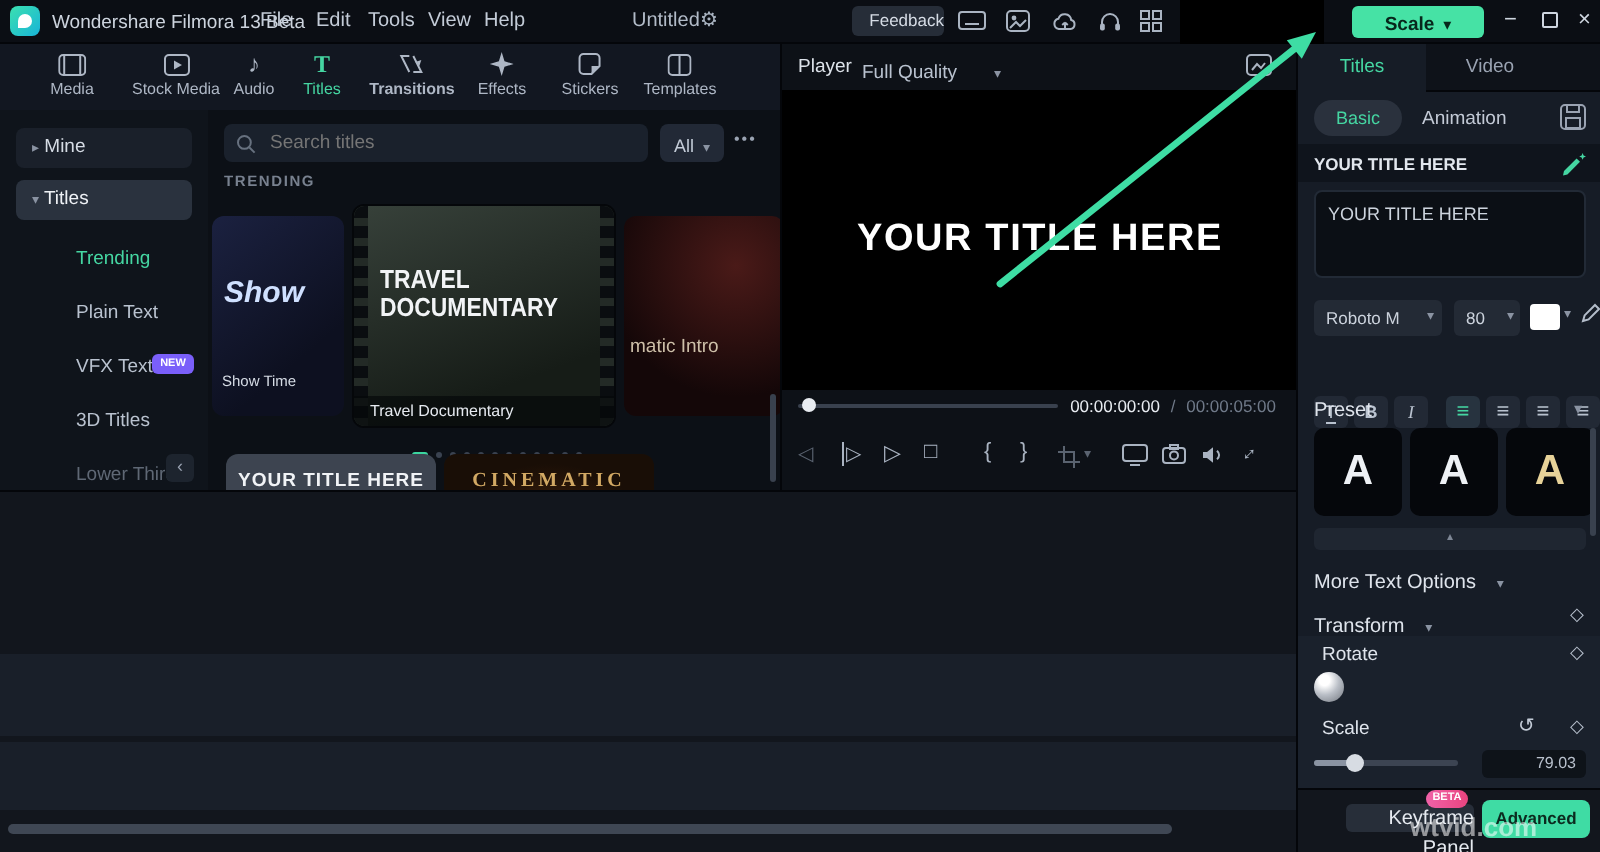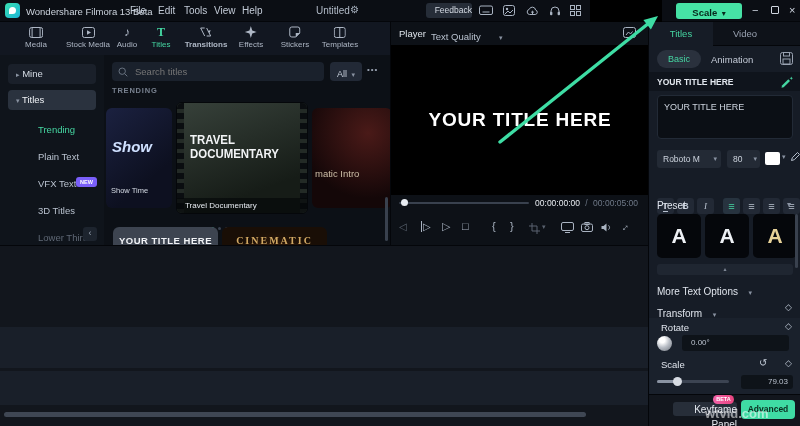"Text Quality" span { text: Text -> Full }
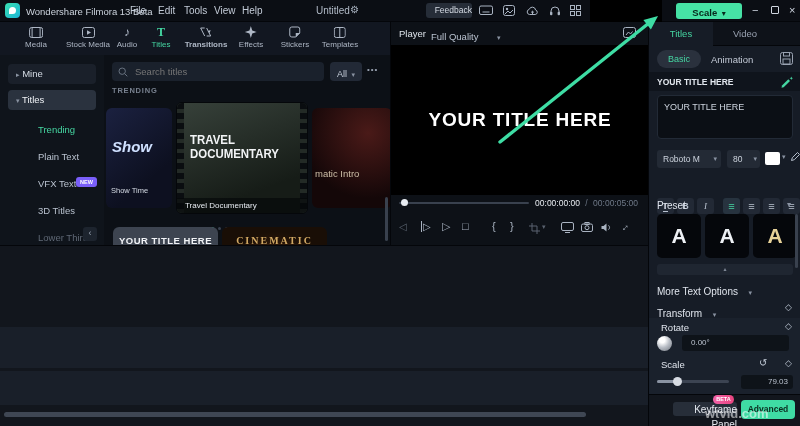"0.00°" div { html: <div>0.00°</div> -> none }
